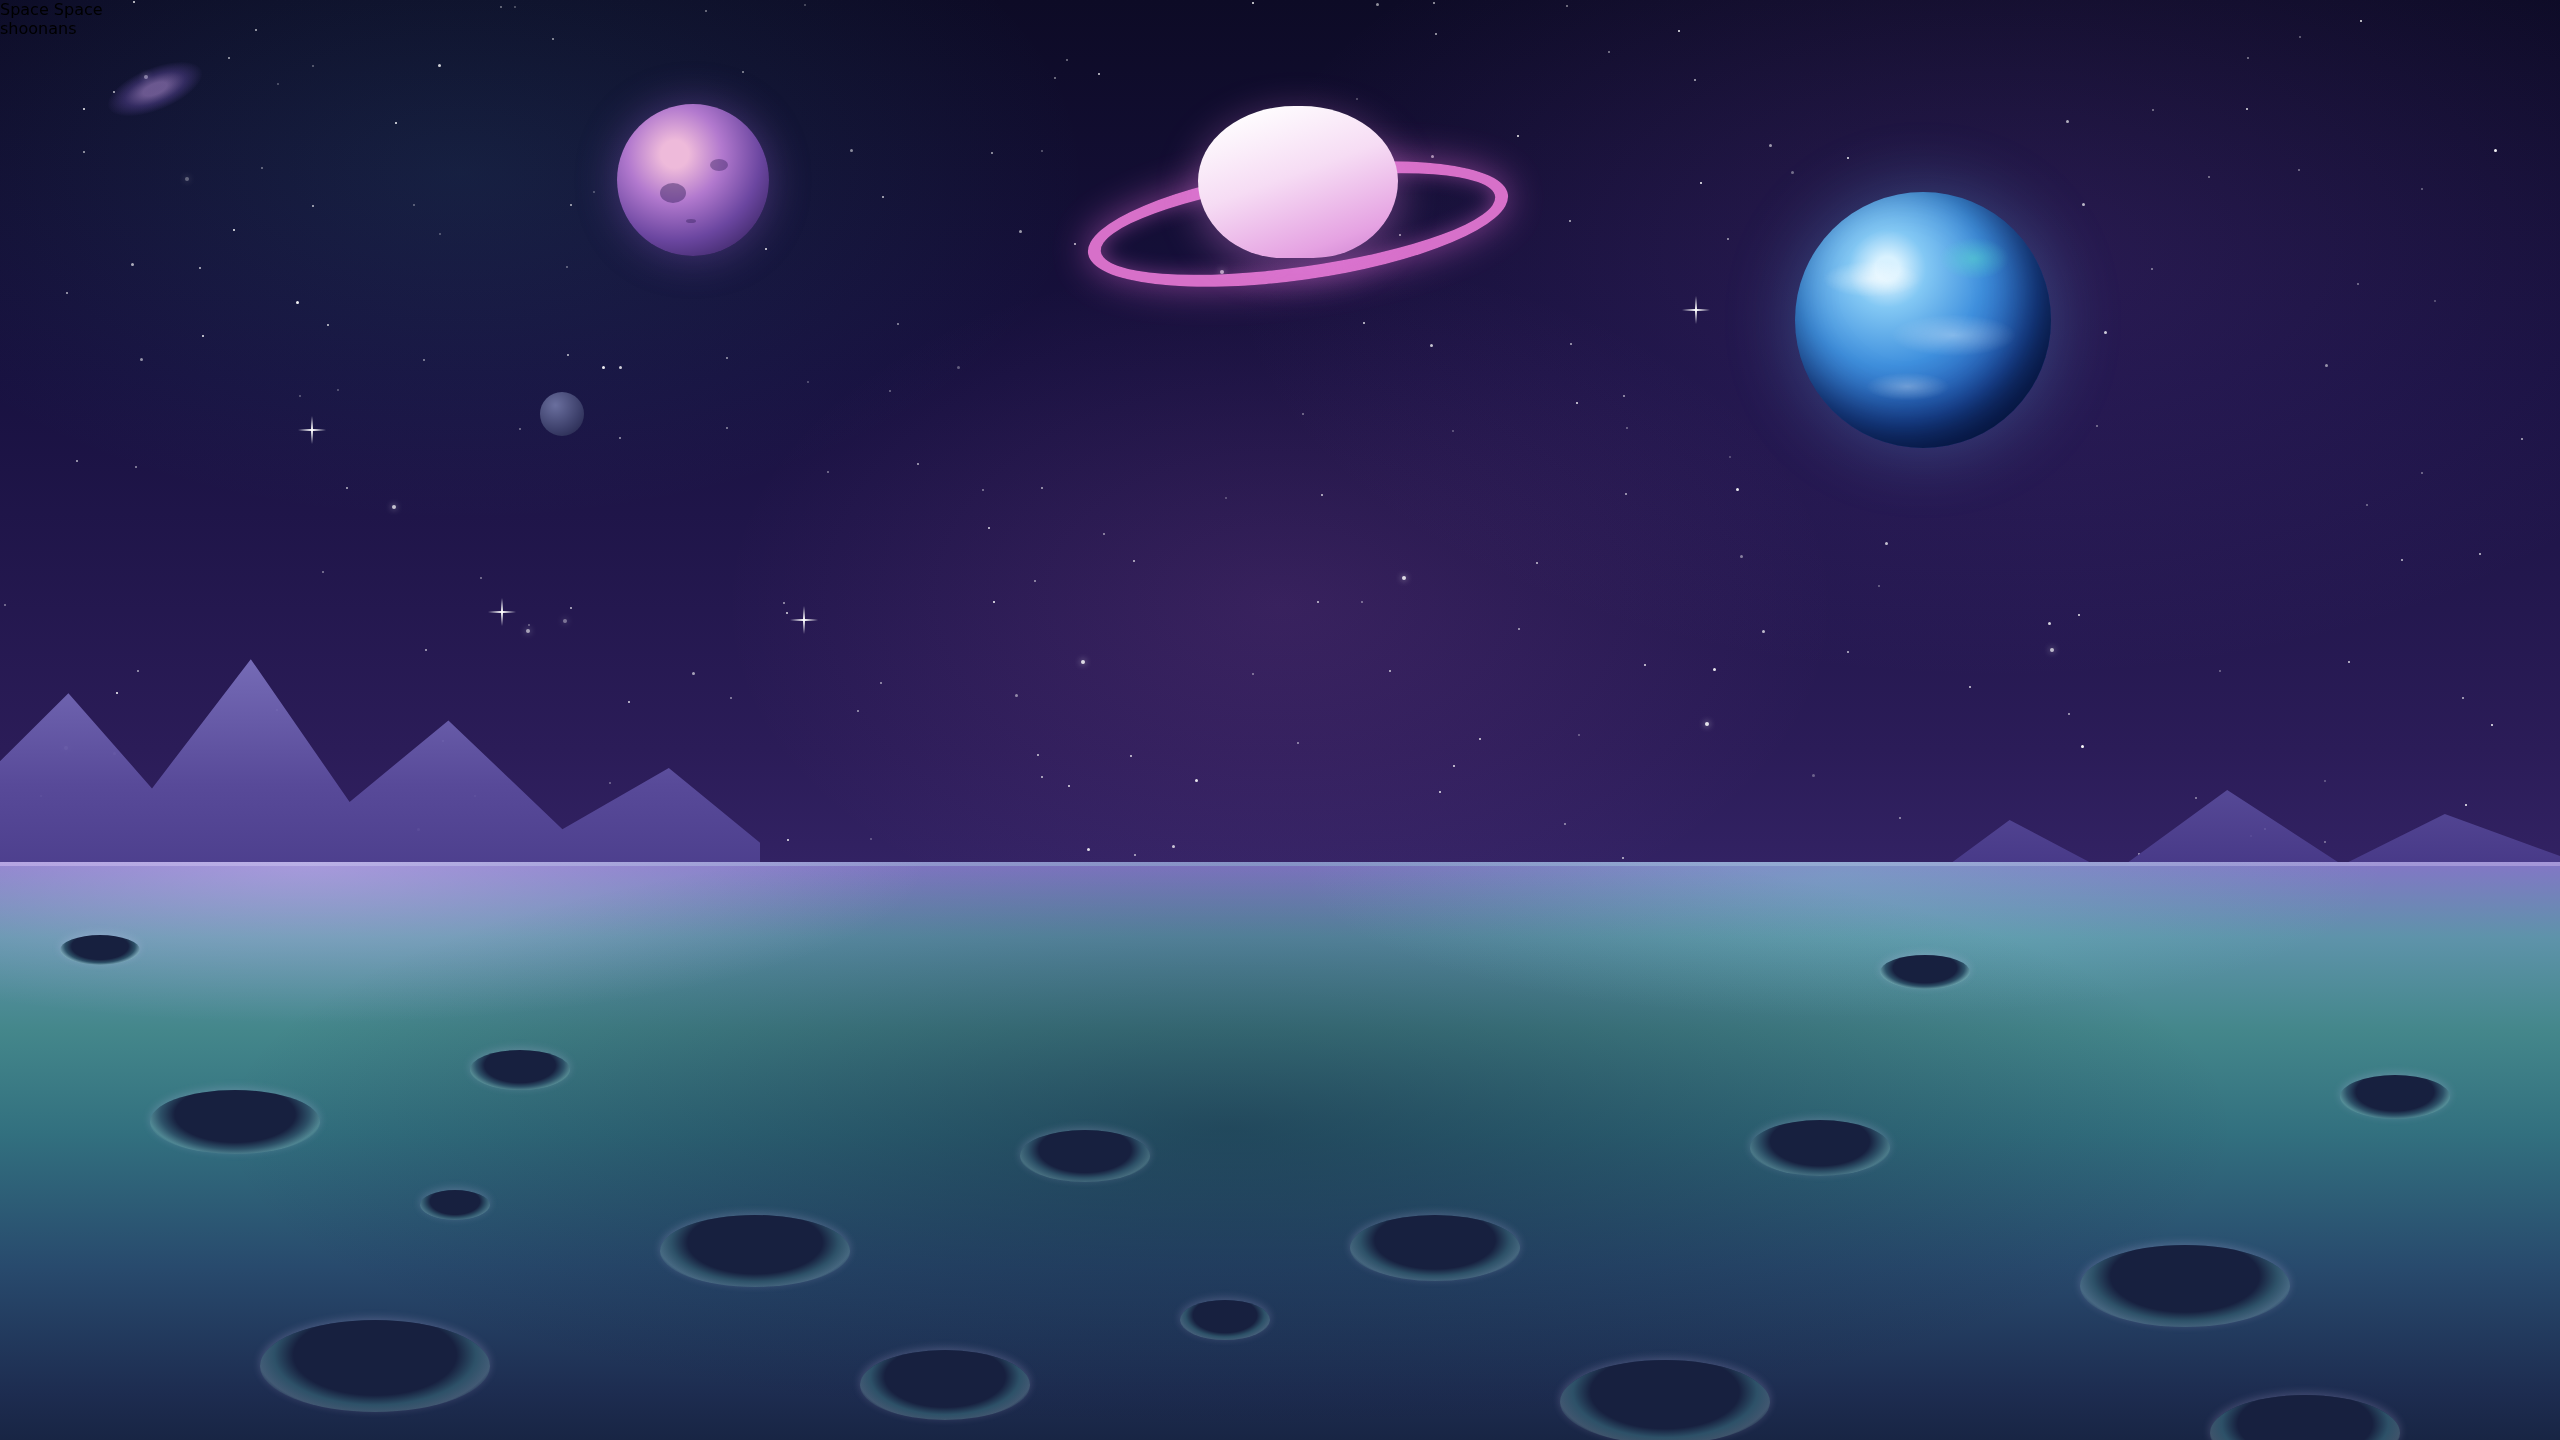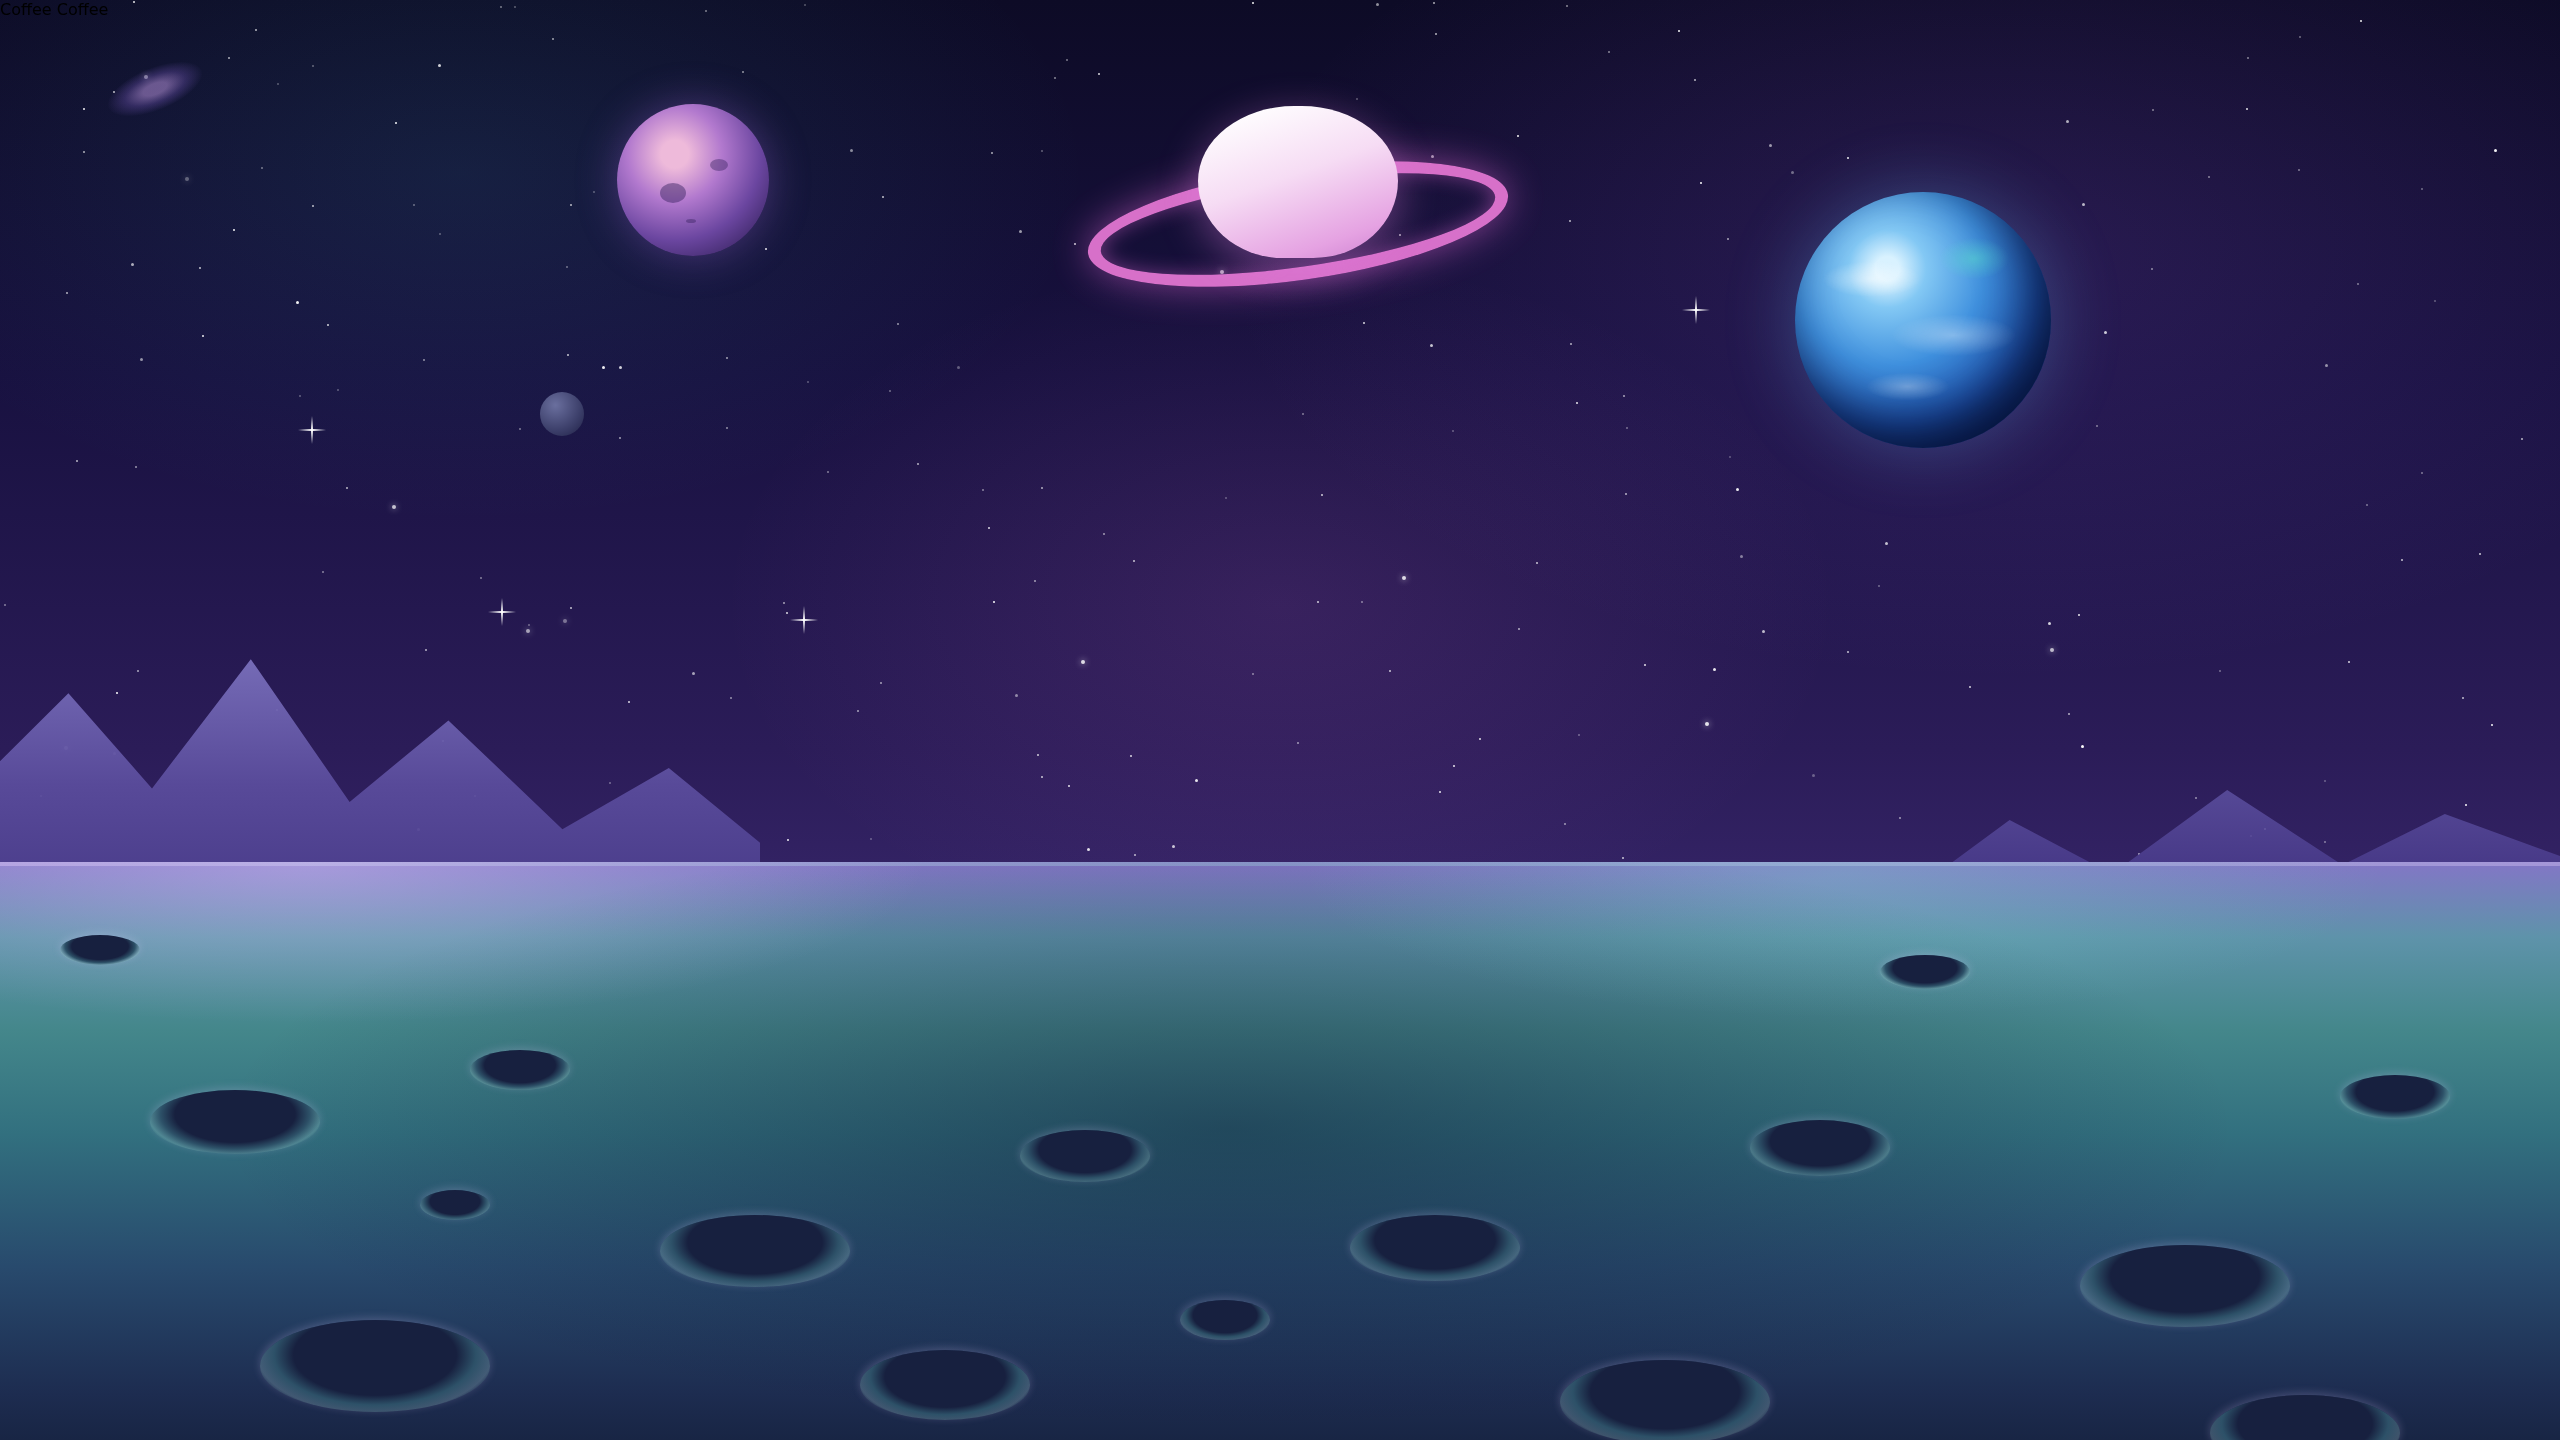"Coffee Coffee" span.sign-text { text: Coffee Coffee -> Space Space }
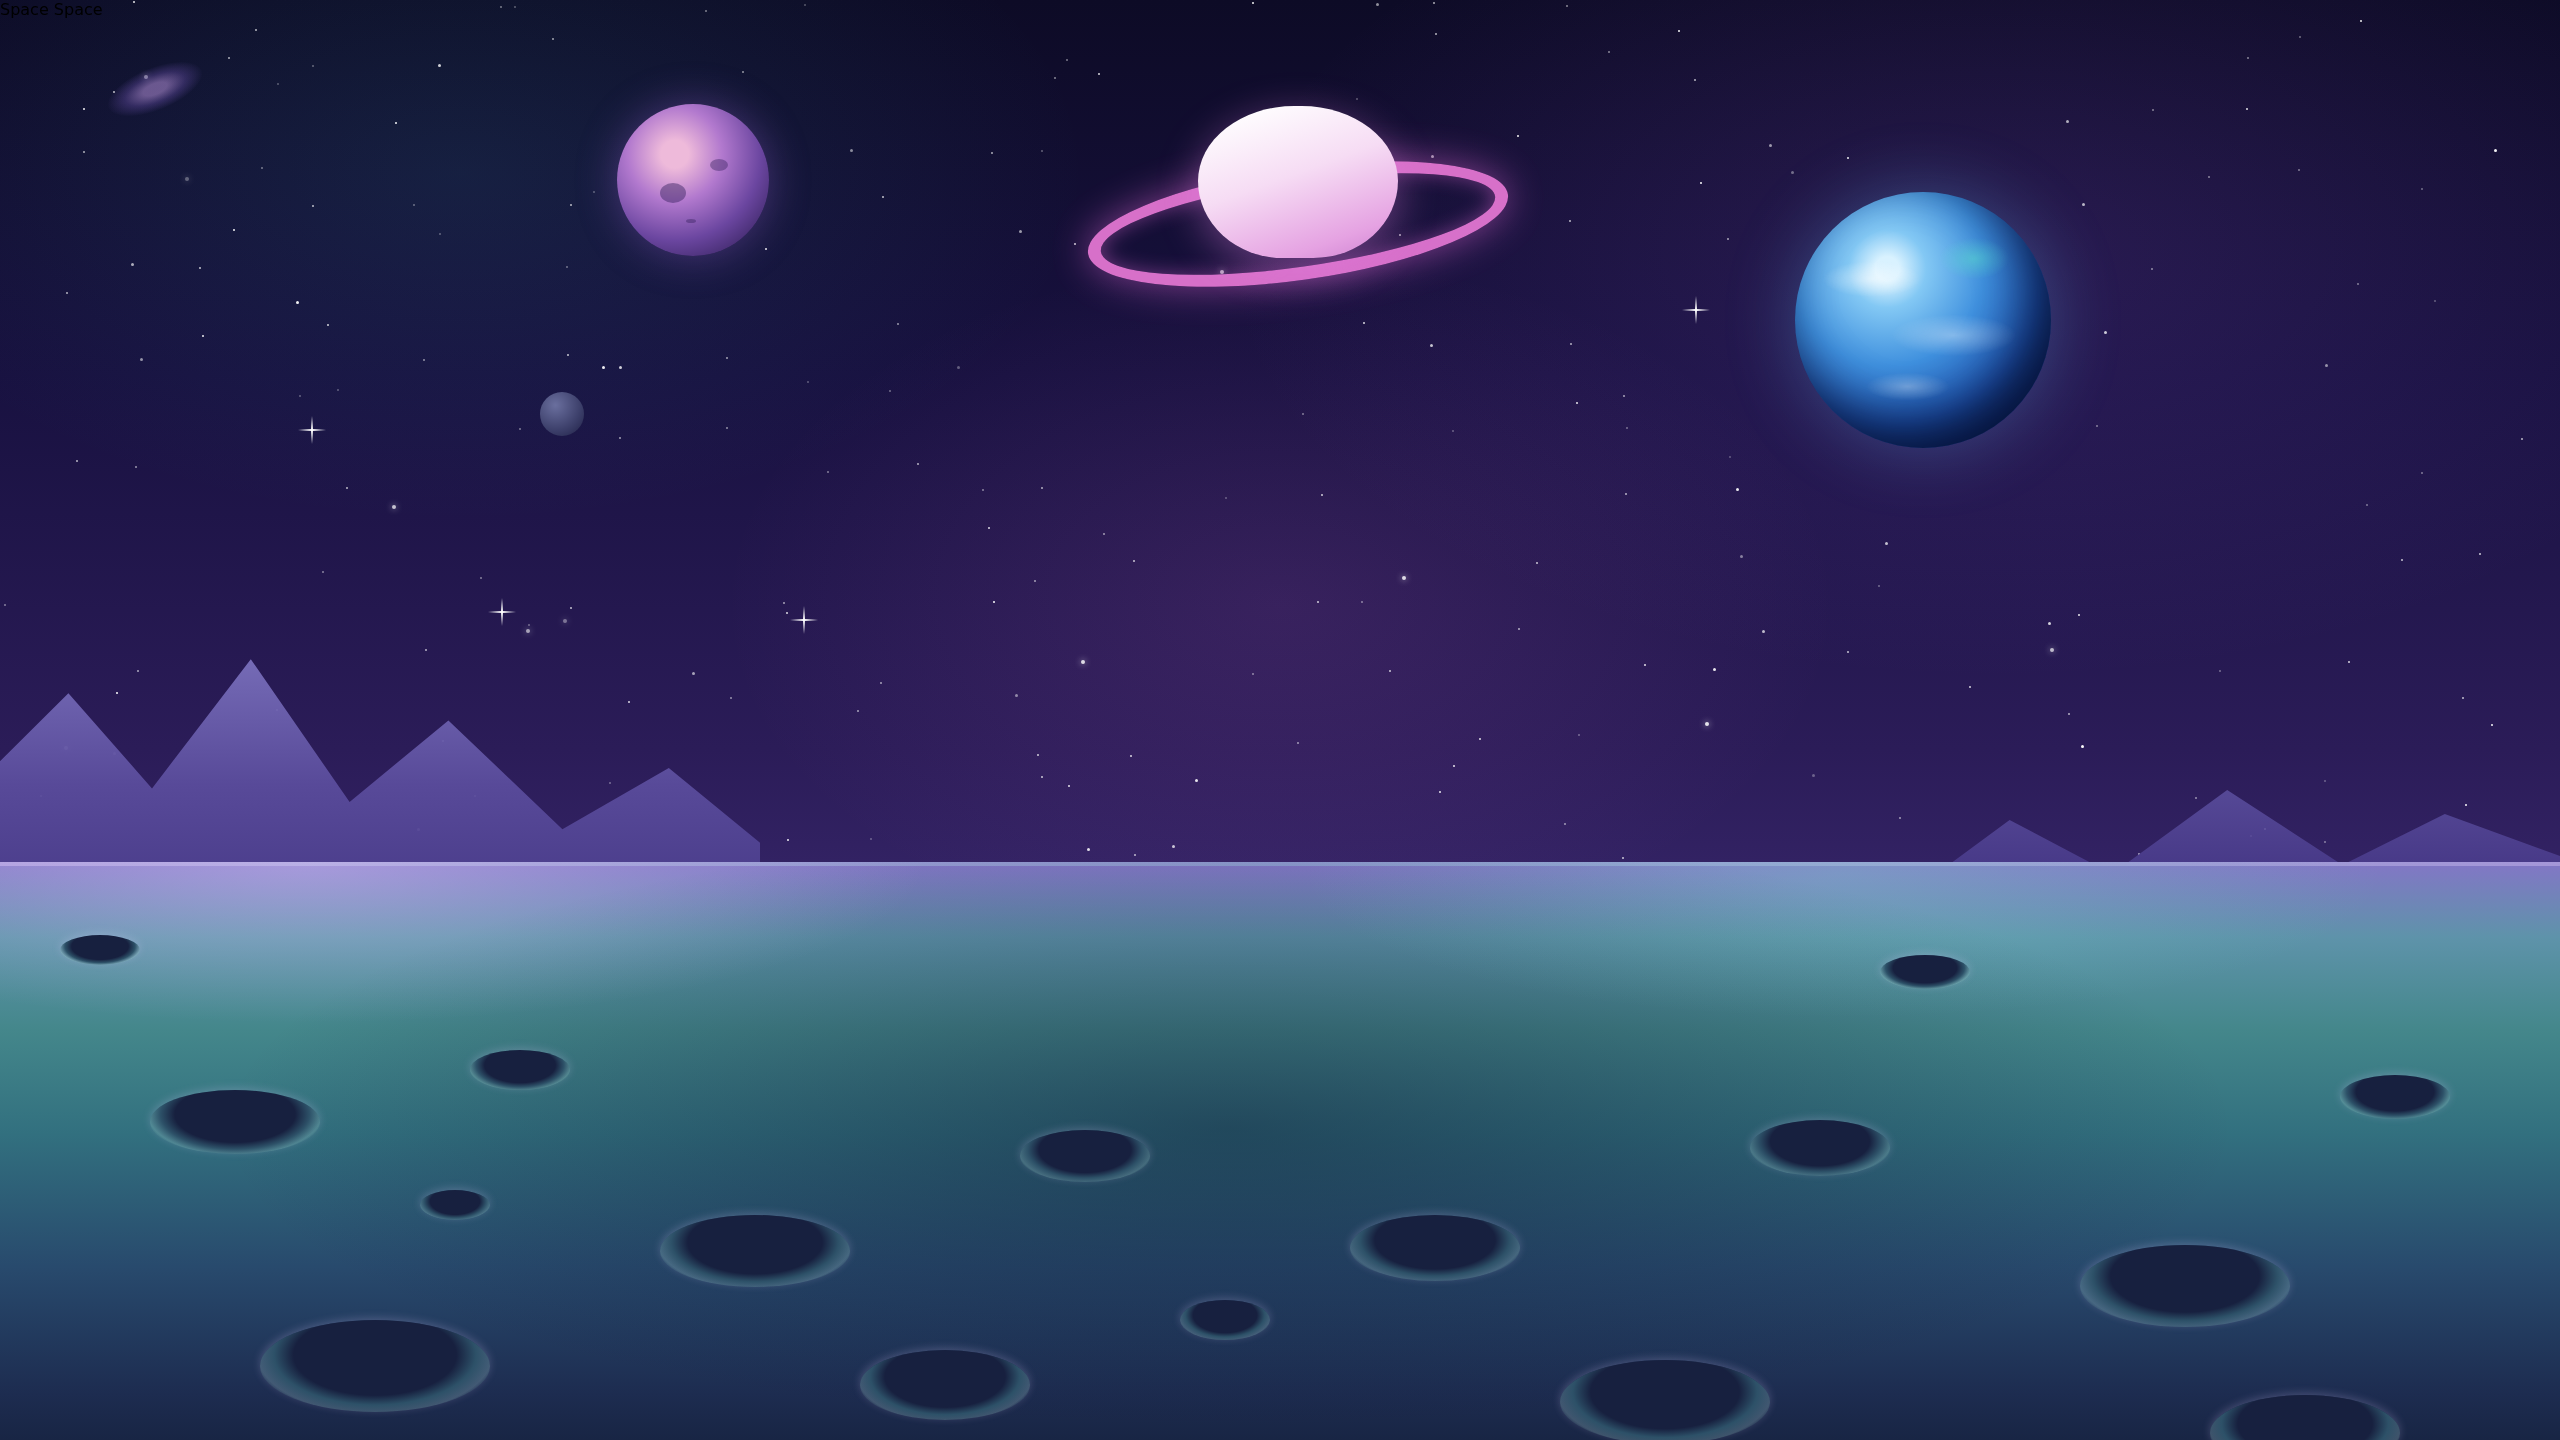"shoonans" div.neon-window { html: none -> <div><span>sh</span><span>oon</span><span>ans</span></div> }
